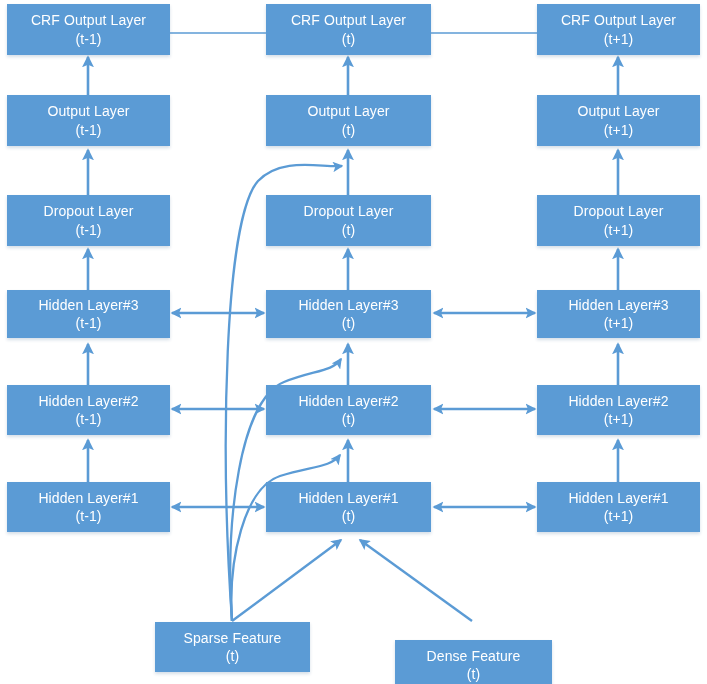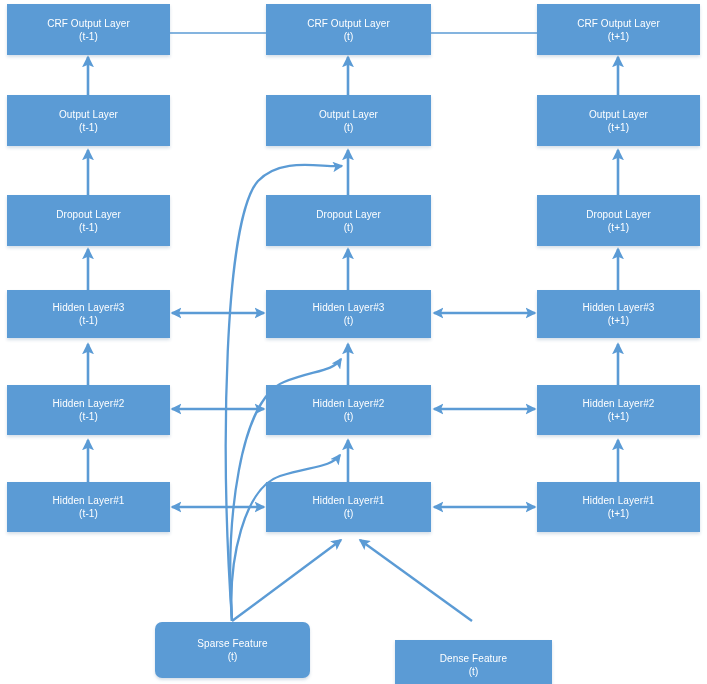"CRF Output Layer" .node { font-size: 10px -> 14px }
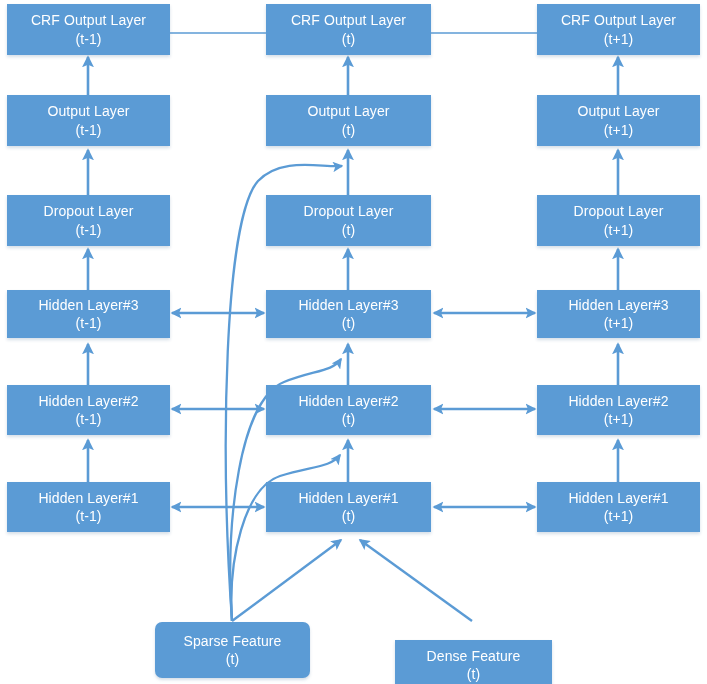"Sparse Feature" div.node { border-radius: 7px -> none; height: 56px -> 50px }
